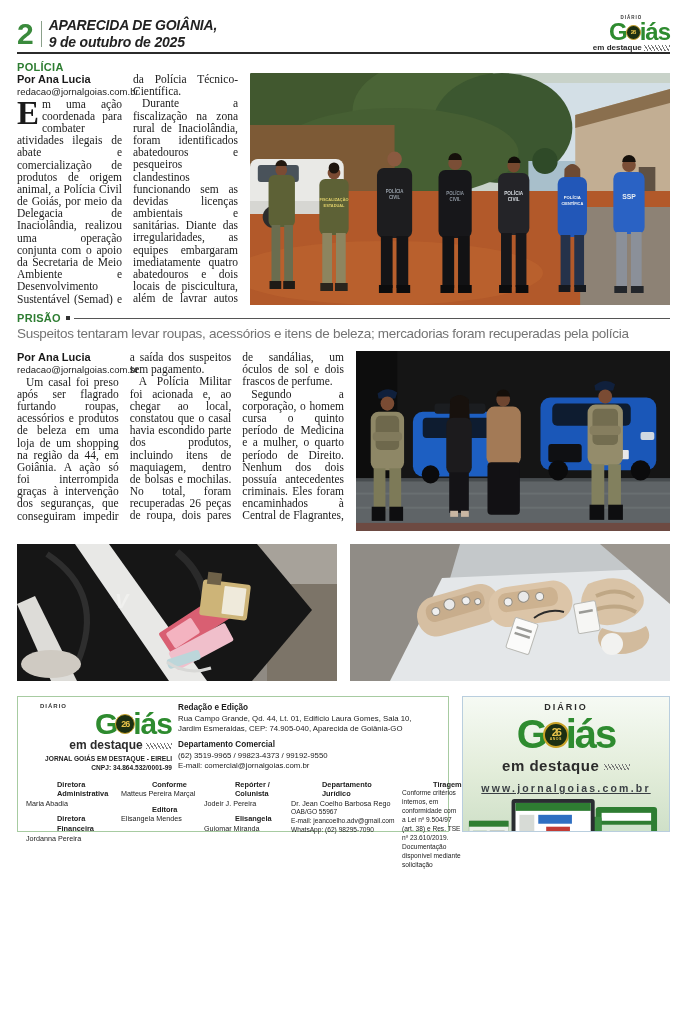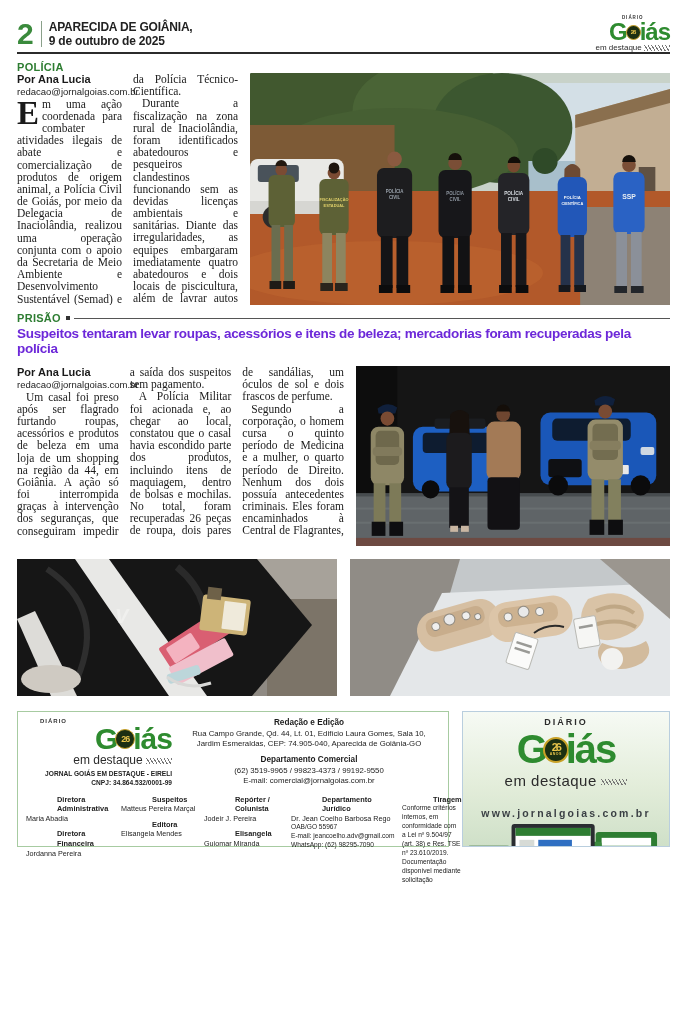"APARECIDA DE GOIÂNIA," .dateline { font-size: 12px -> 14px; font-style: none -> italic }
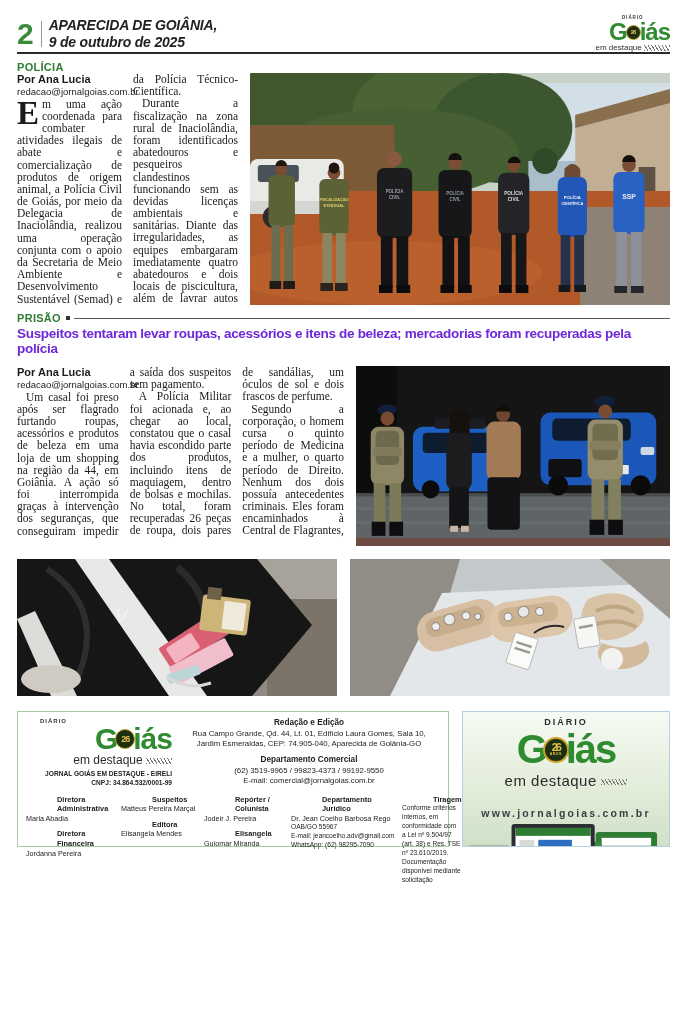"em destaque" .brand-tag { font-weight: normal -> bold }
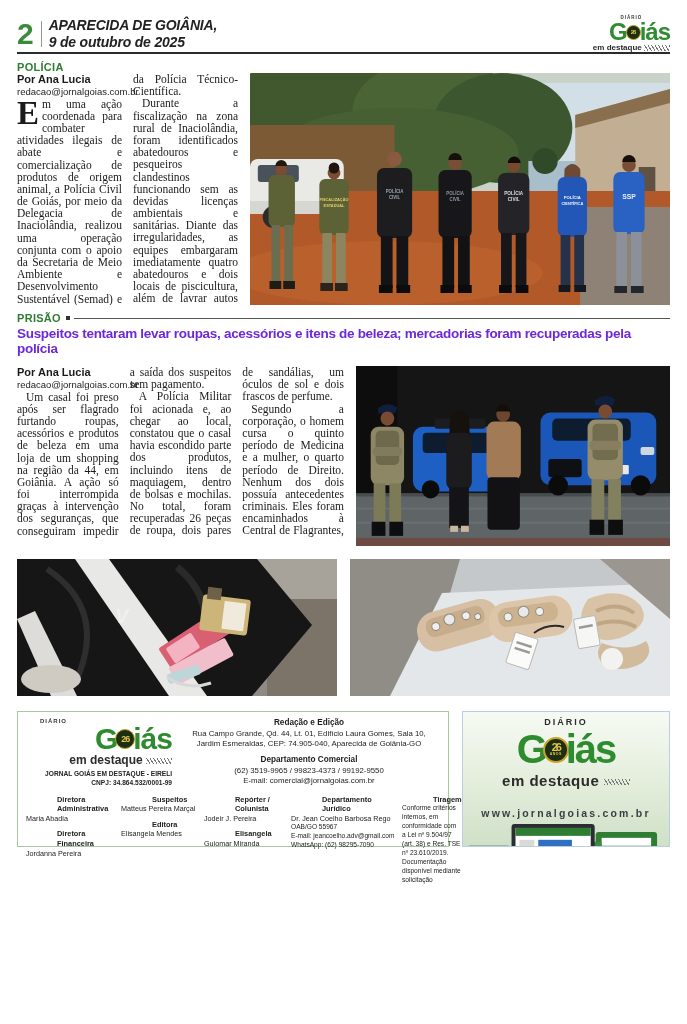"Suspeitos tentaram levar roupas," .subhead { color: #6d28d9 -> #737373; font-weight: bold -> normal }
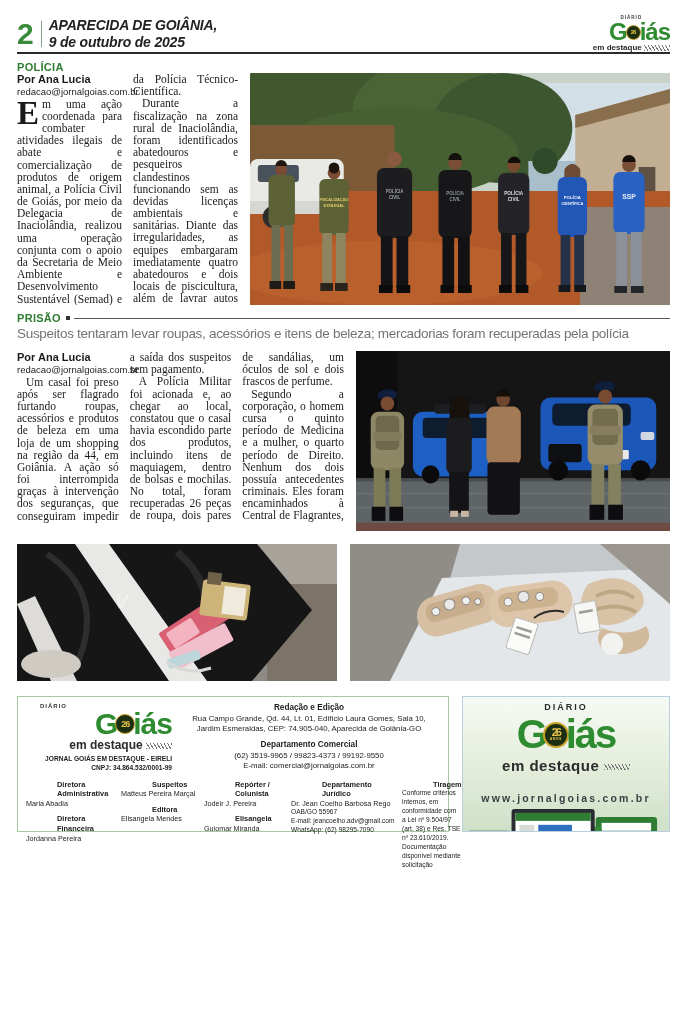"Redação e Edição" .mb-address { text-align: center -> left }
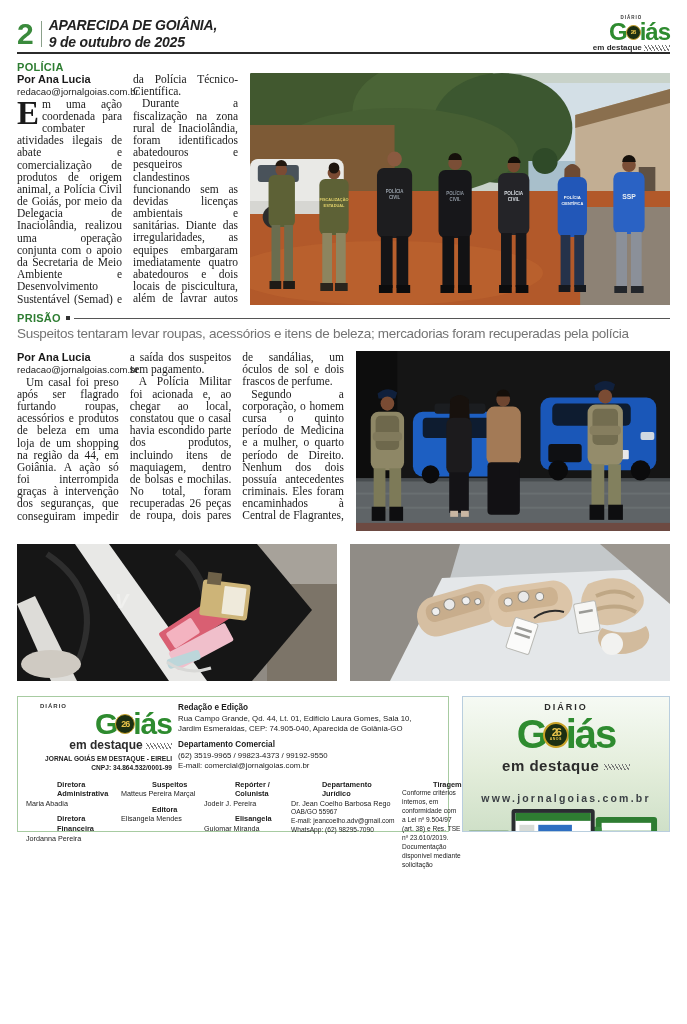"Suspeitos" div.staff-role { text: Suspeitos -> Conforme }
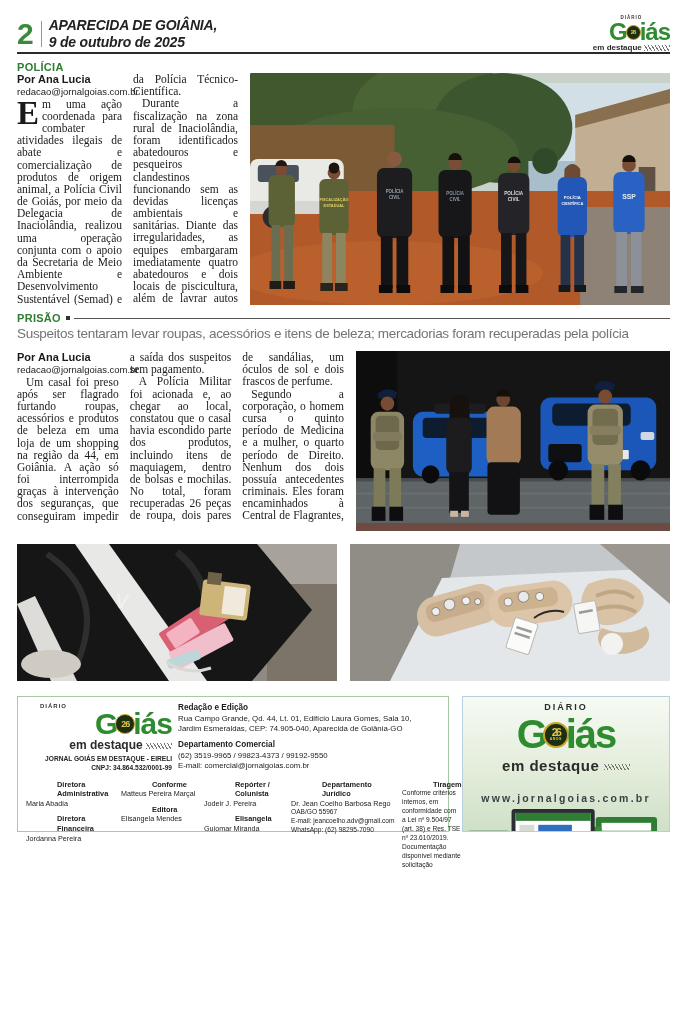"www.jornalgoias.com.br" .ad-site { margin-top: 18px -> 8px; text-decoration: none -> underline }
